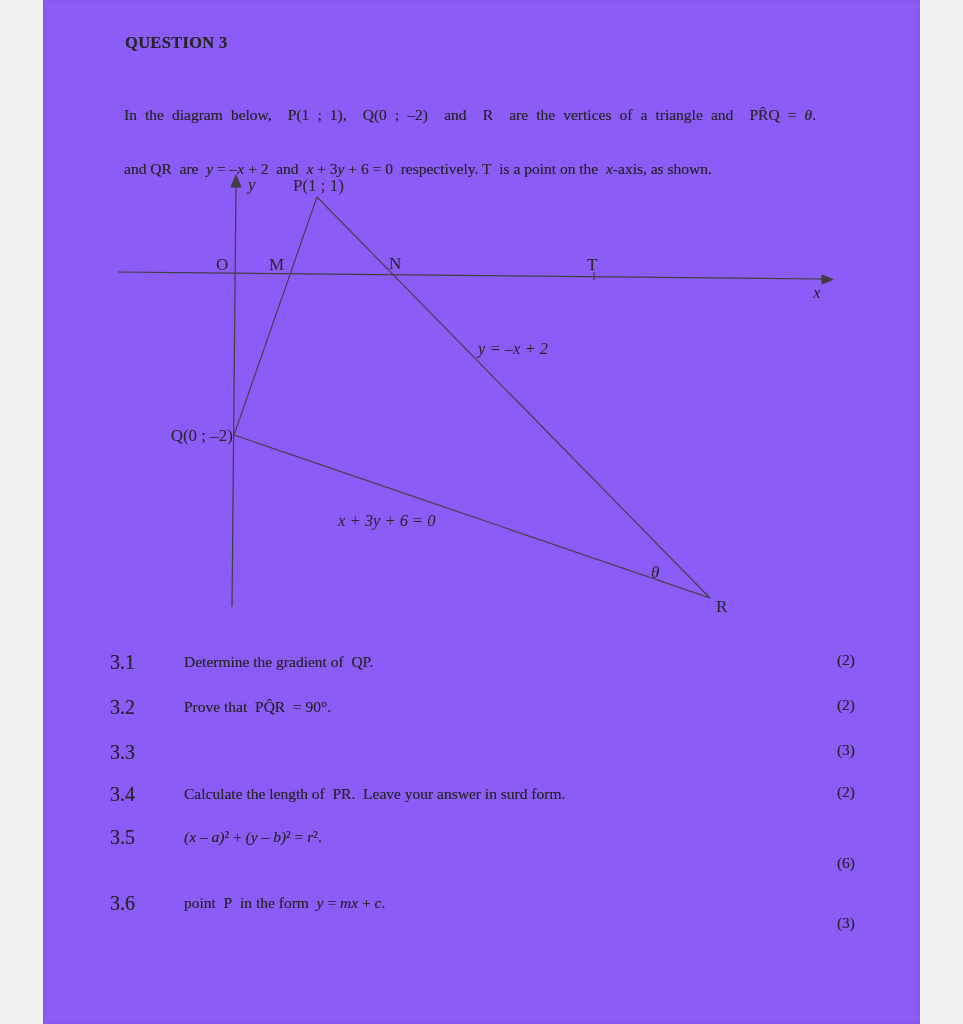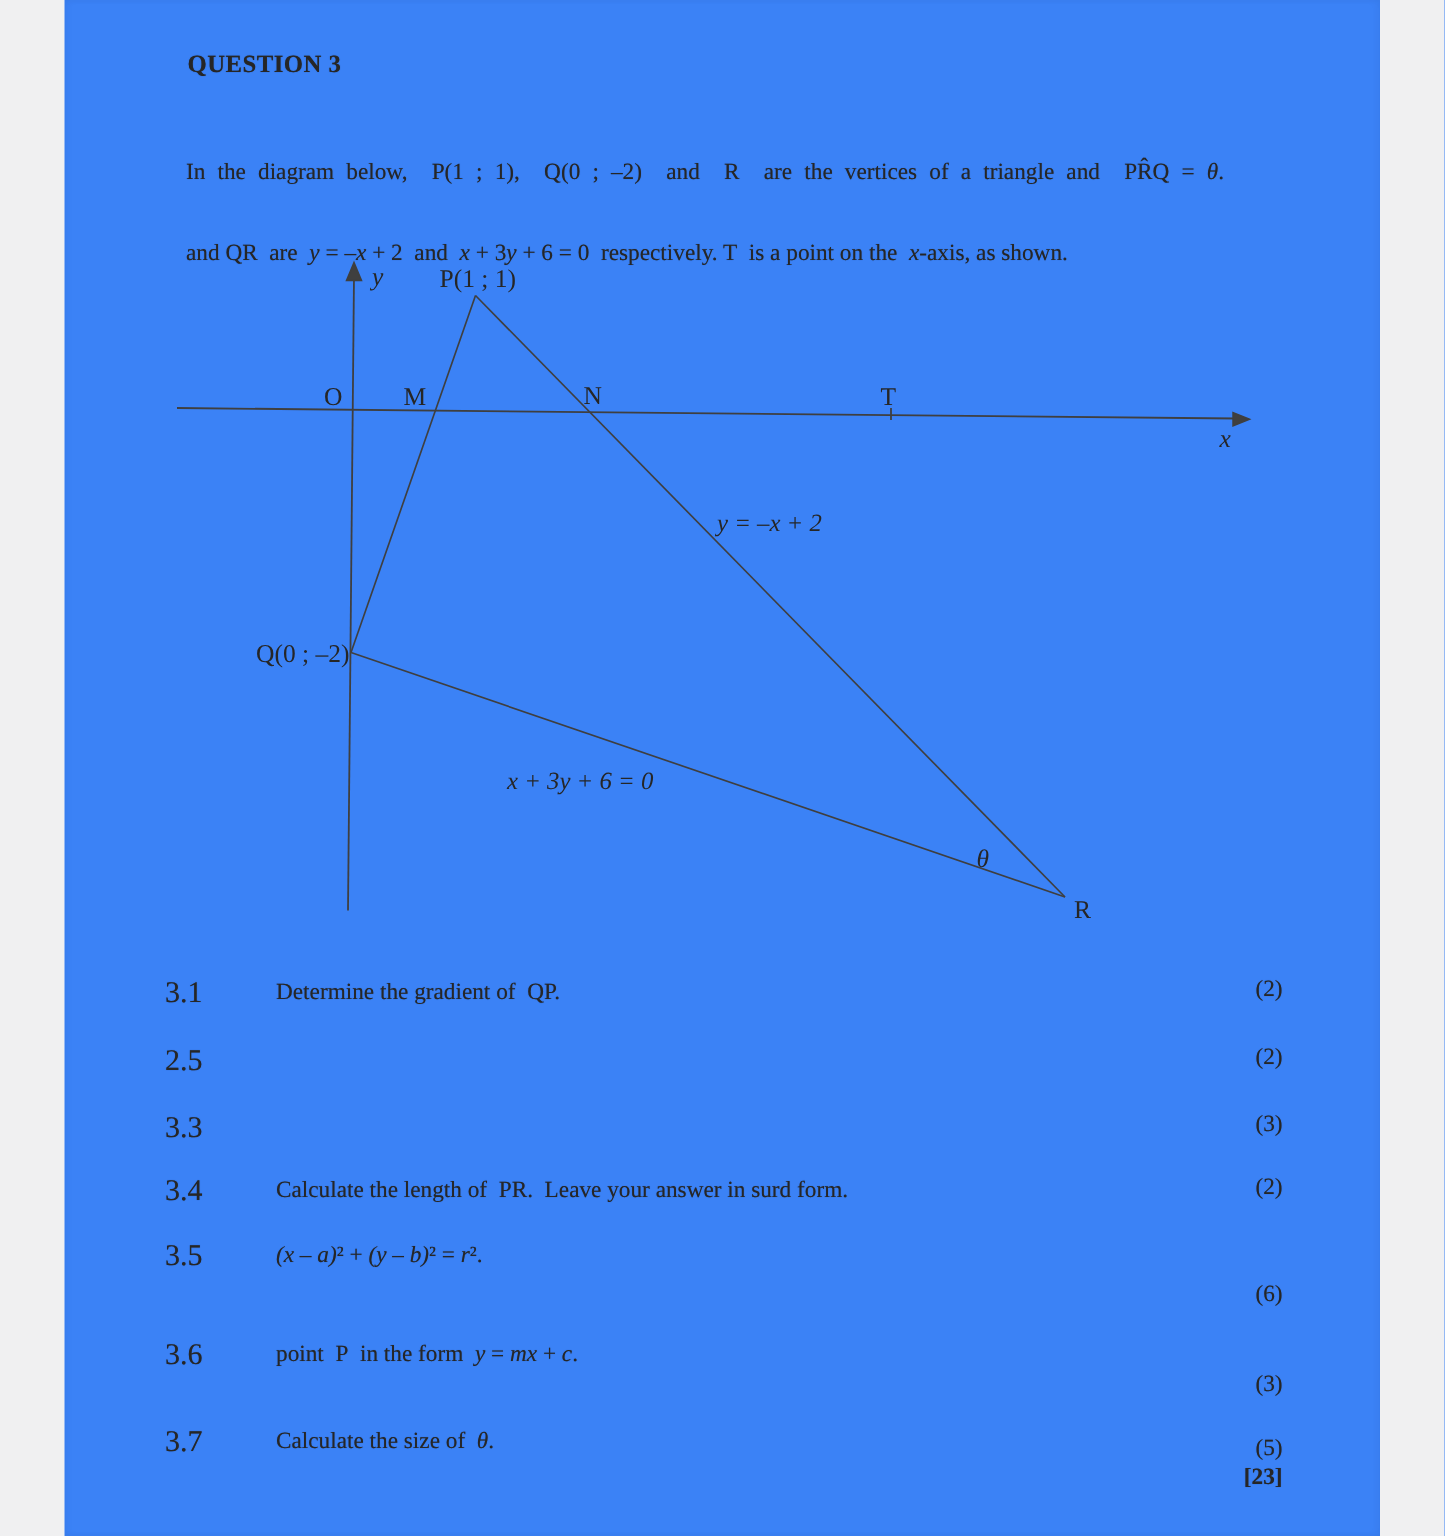"QUESTION 3" .page { background: #3b82f6 -> #8b5cf6 }
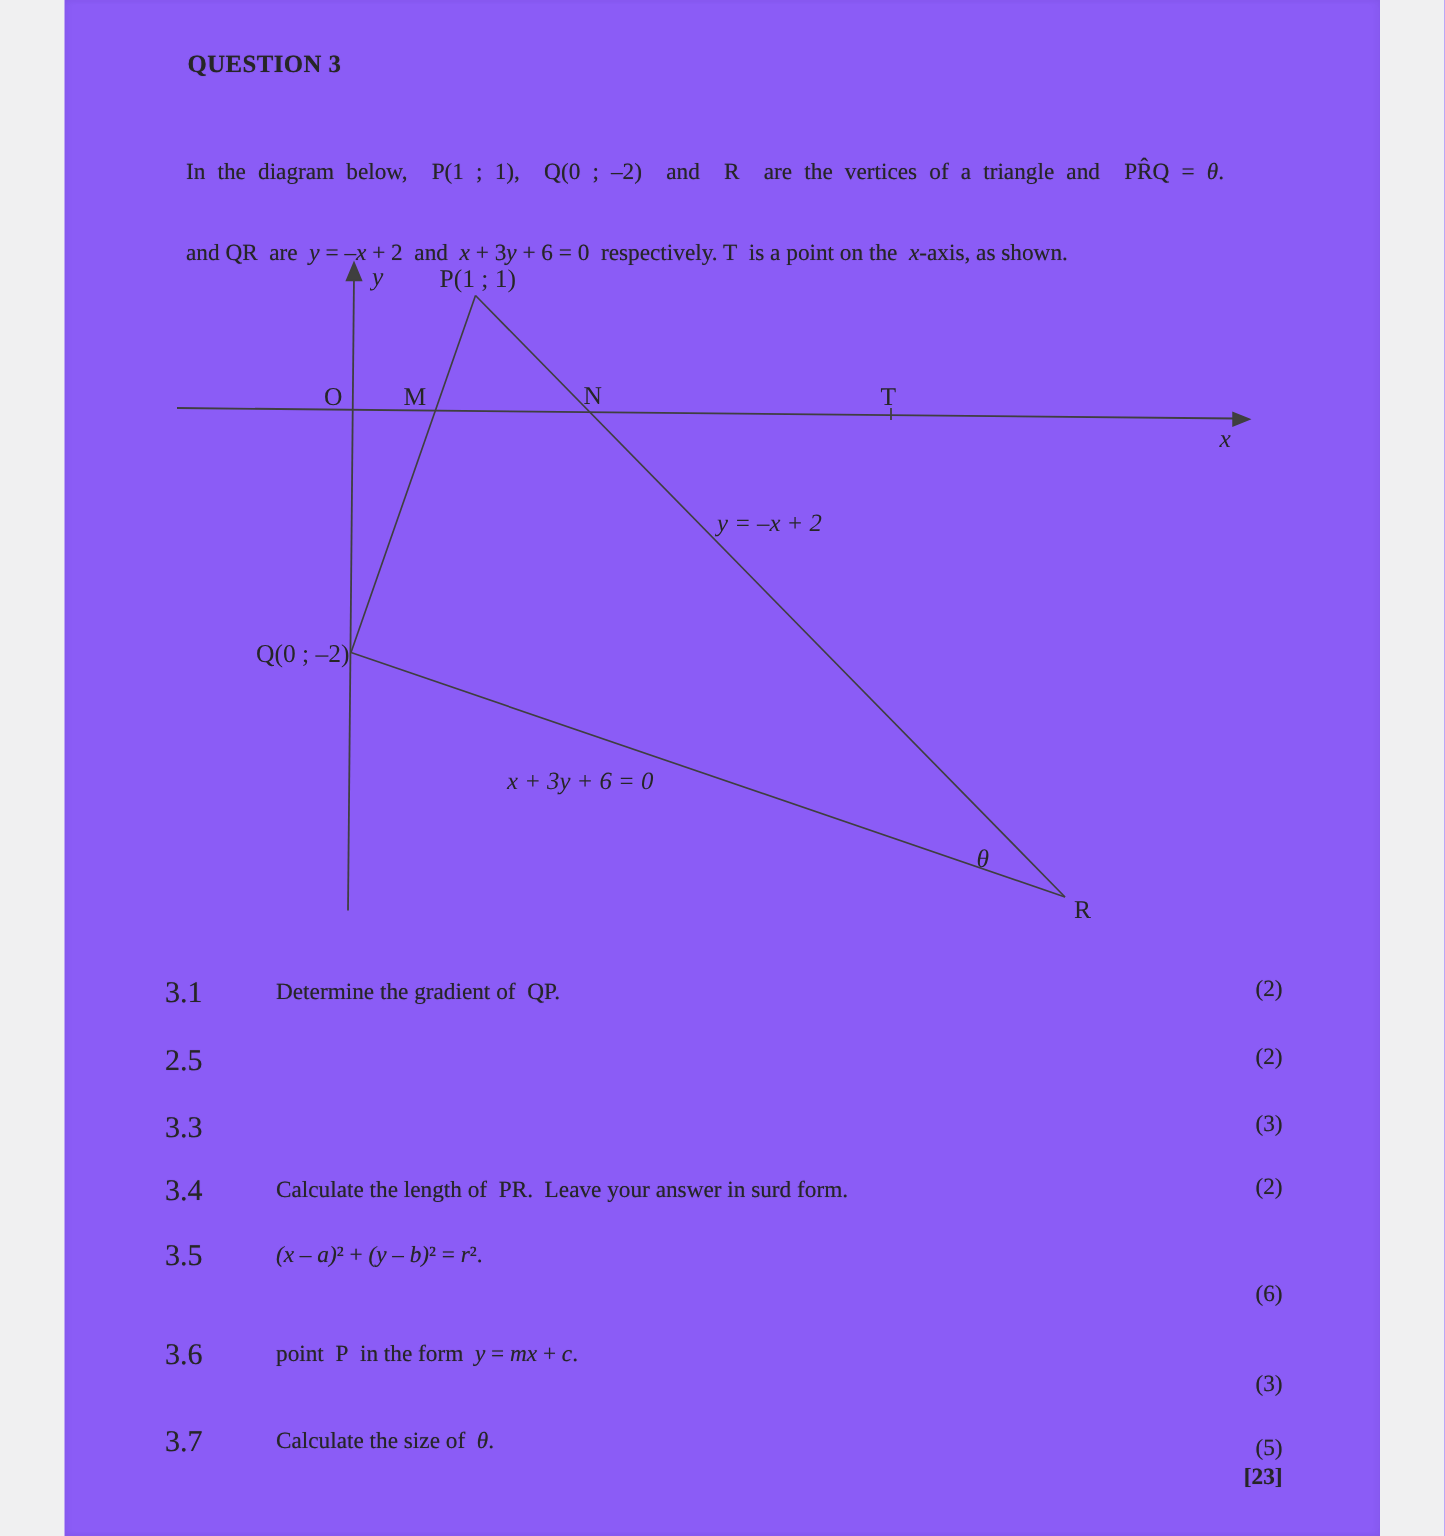"2.5" div.qnum { text: 2.5 -> 3.2 }
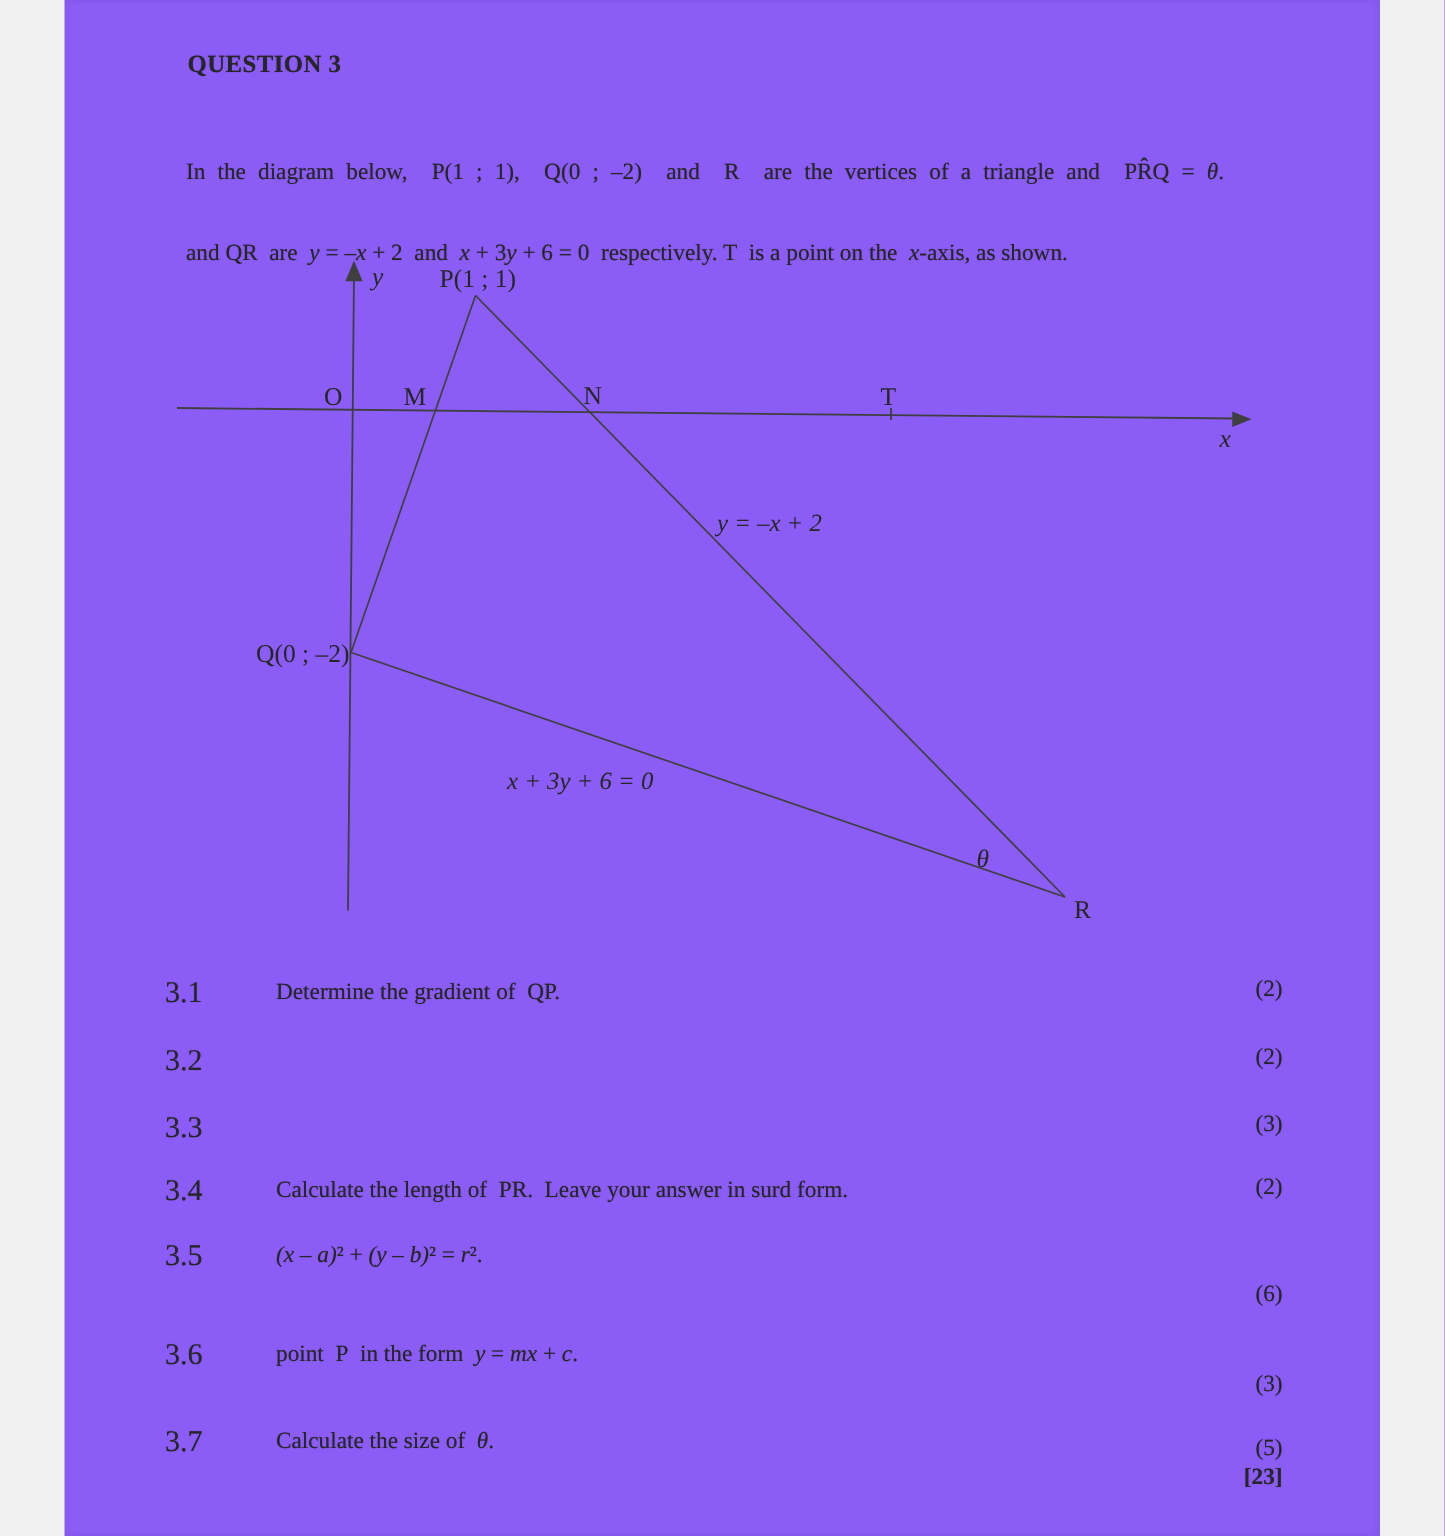"Prove that PQ̂R = 90°." div.qtext { html: none -> <div> <div><span>Prove that&nbsp; PQ̂R&nbsp; = 90°.</span></div> </div> }
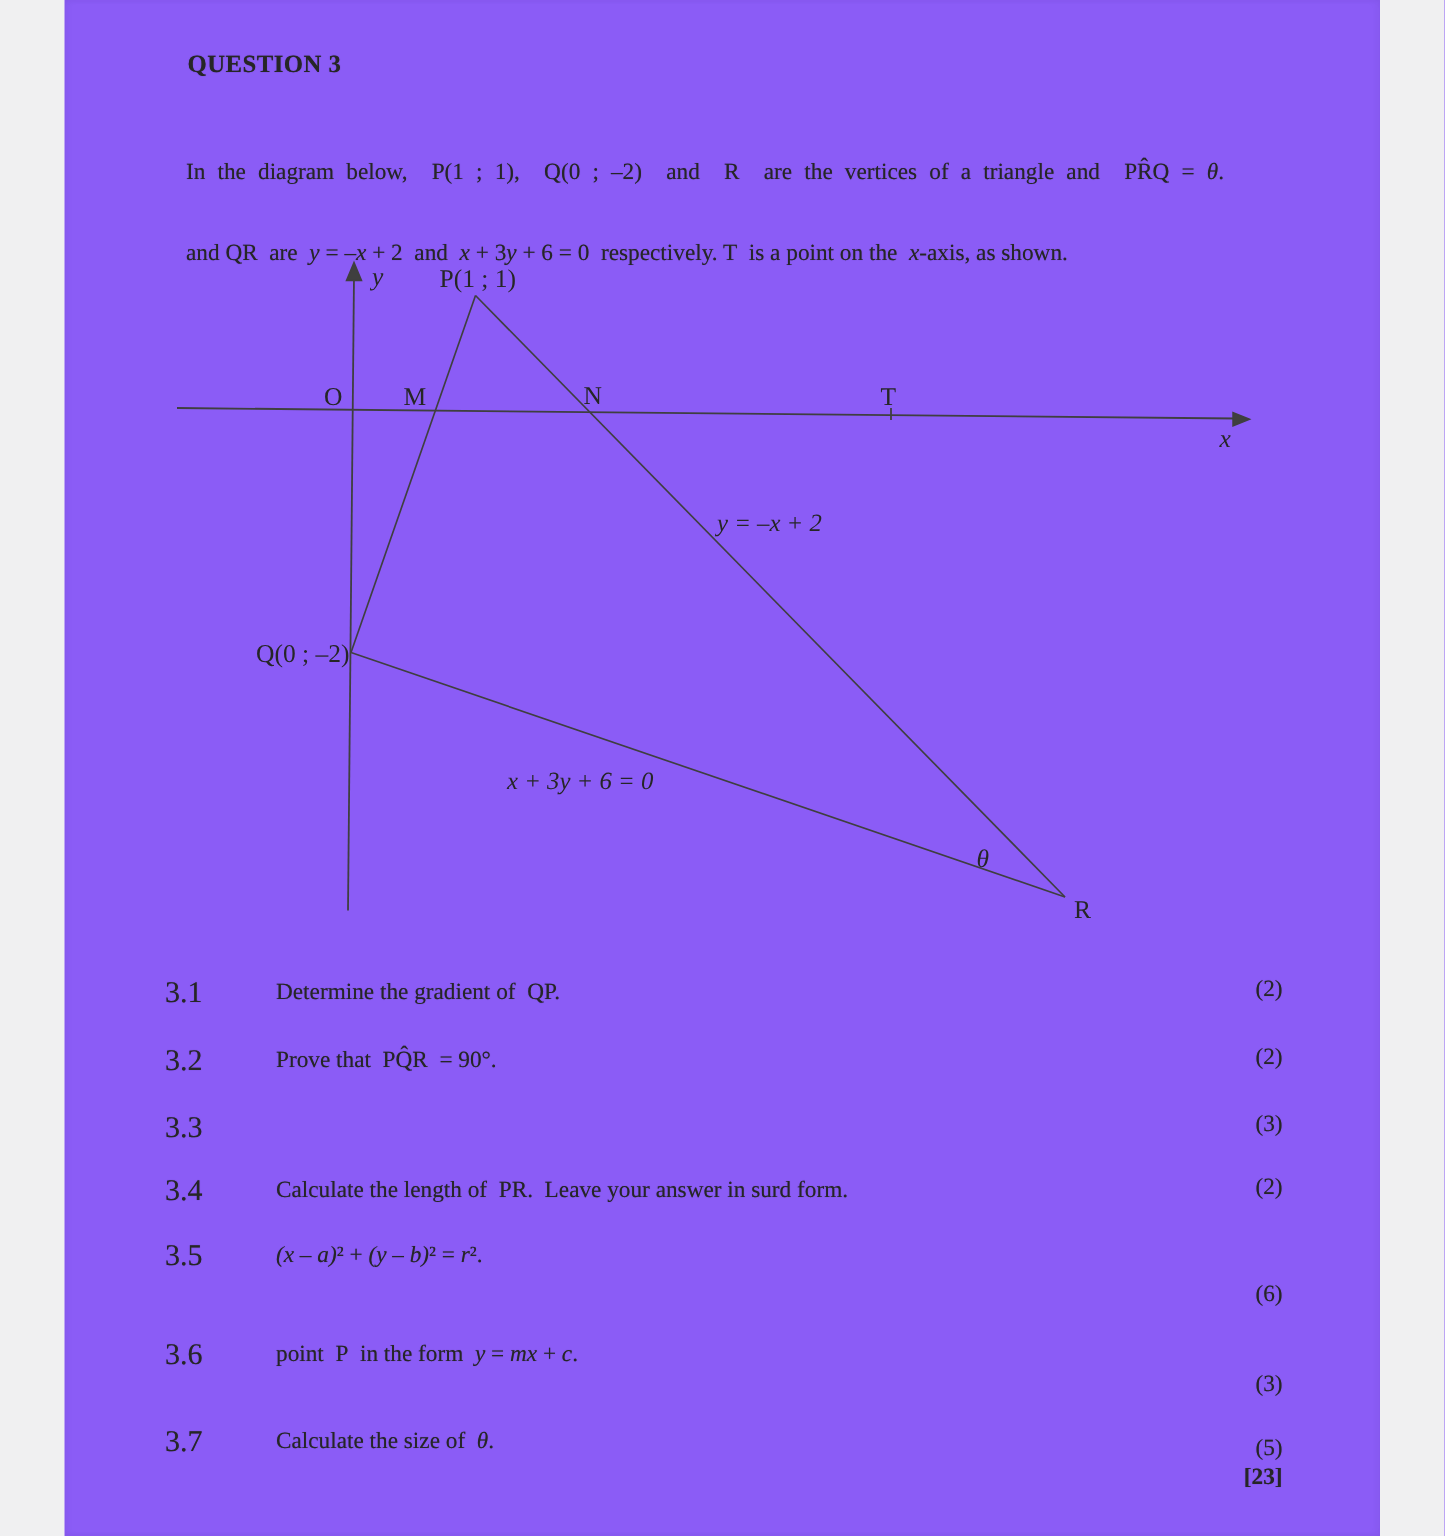"3.7" div.abs { html: <div> <div>3.7</div> <div> <div><span>Calculate the size of&nbsp; </span><span>θ</span><span>.</span></div> </div> <div>(5)</div> <div>[23]</div> </div> -> none }
